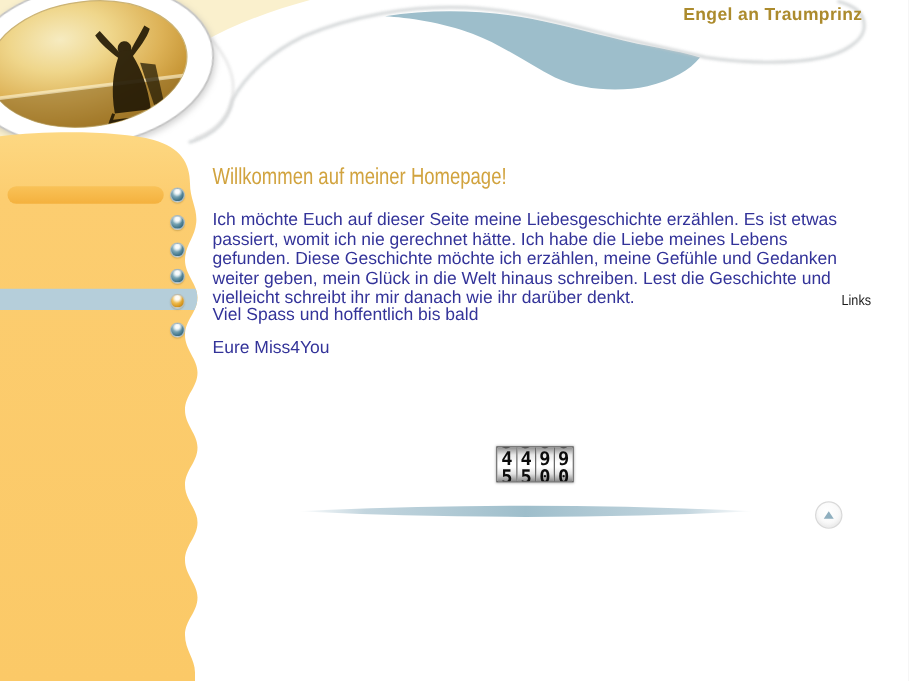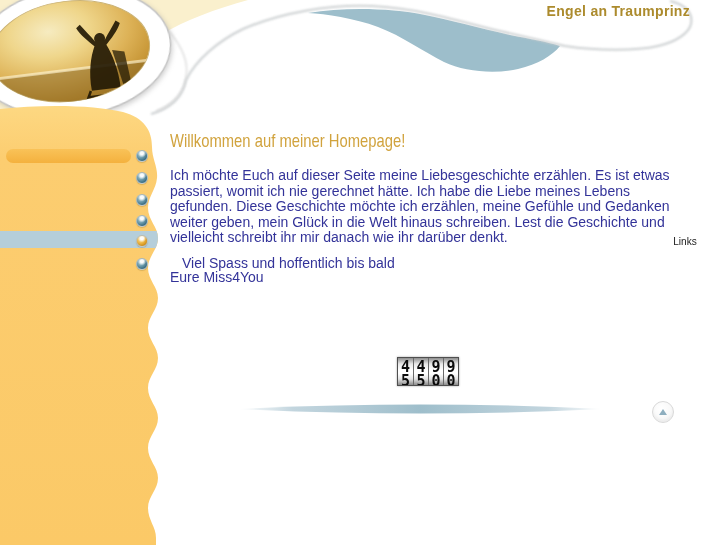"Viel Spass und hoffentlich bis" p.para { margin: 12px -> 0 }
